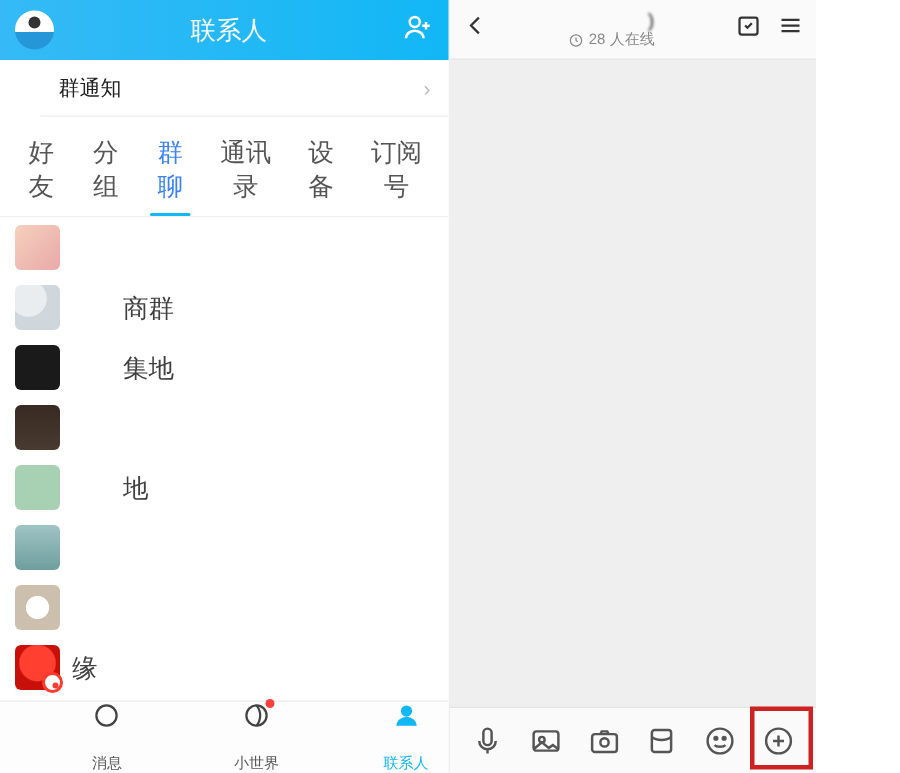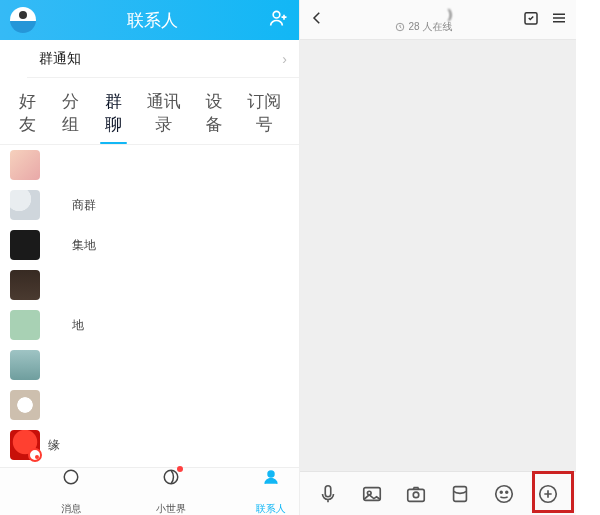"28" .panel-right { width: 276px -> 244px }
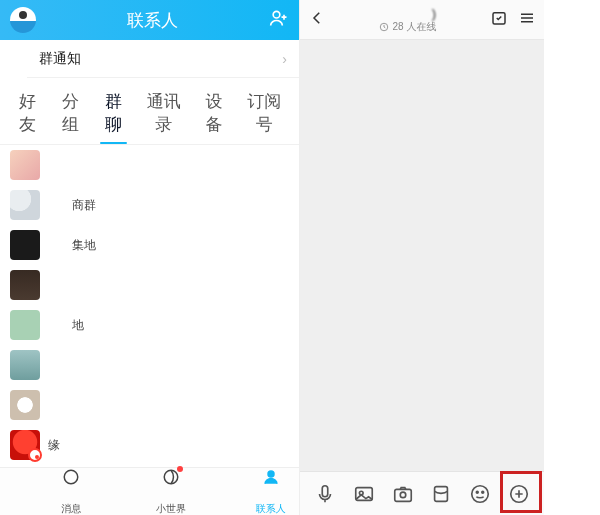"群聊" .tab.active { color: #0f172a -> #3b82f6 }
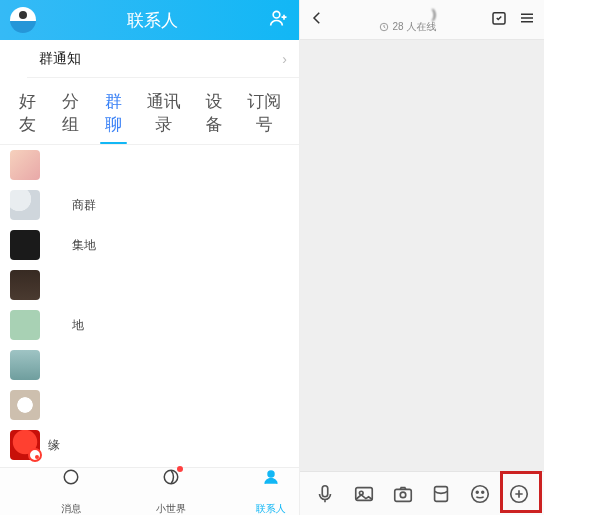"商群" .row { font-size: 12px -> 17px }
